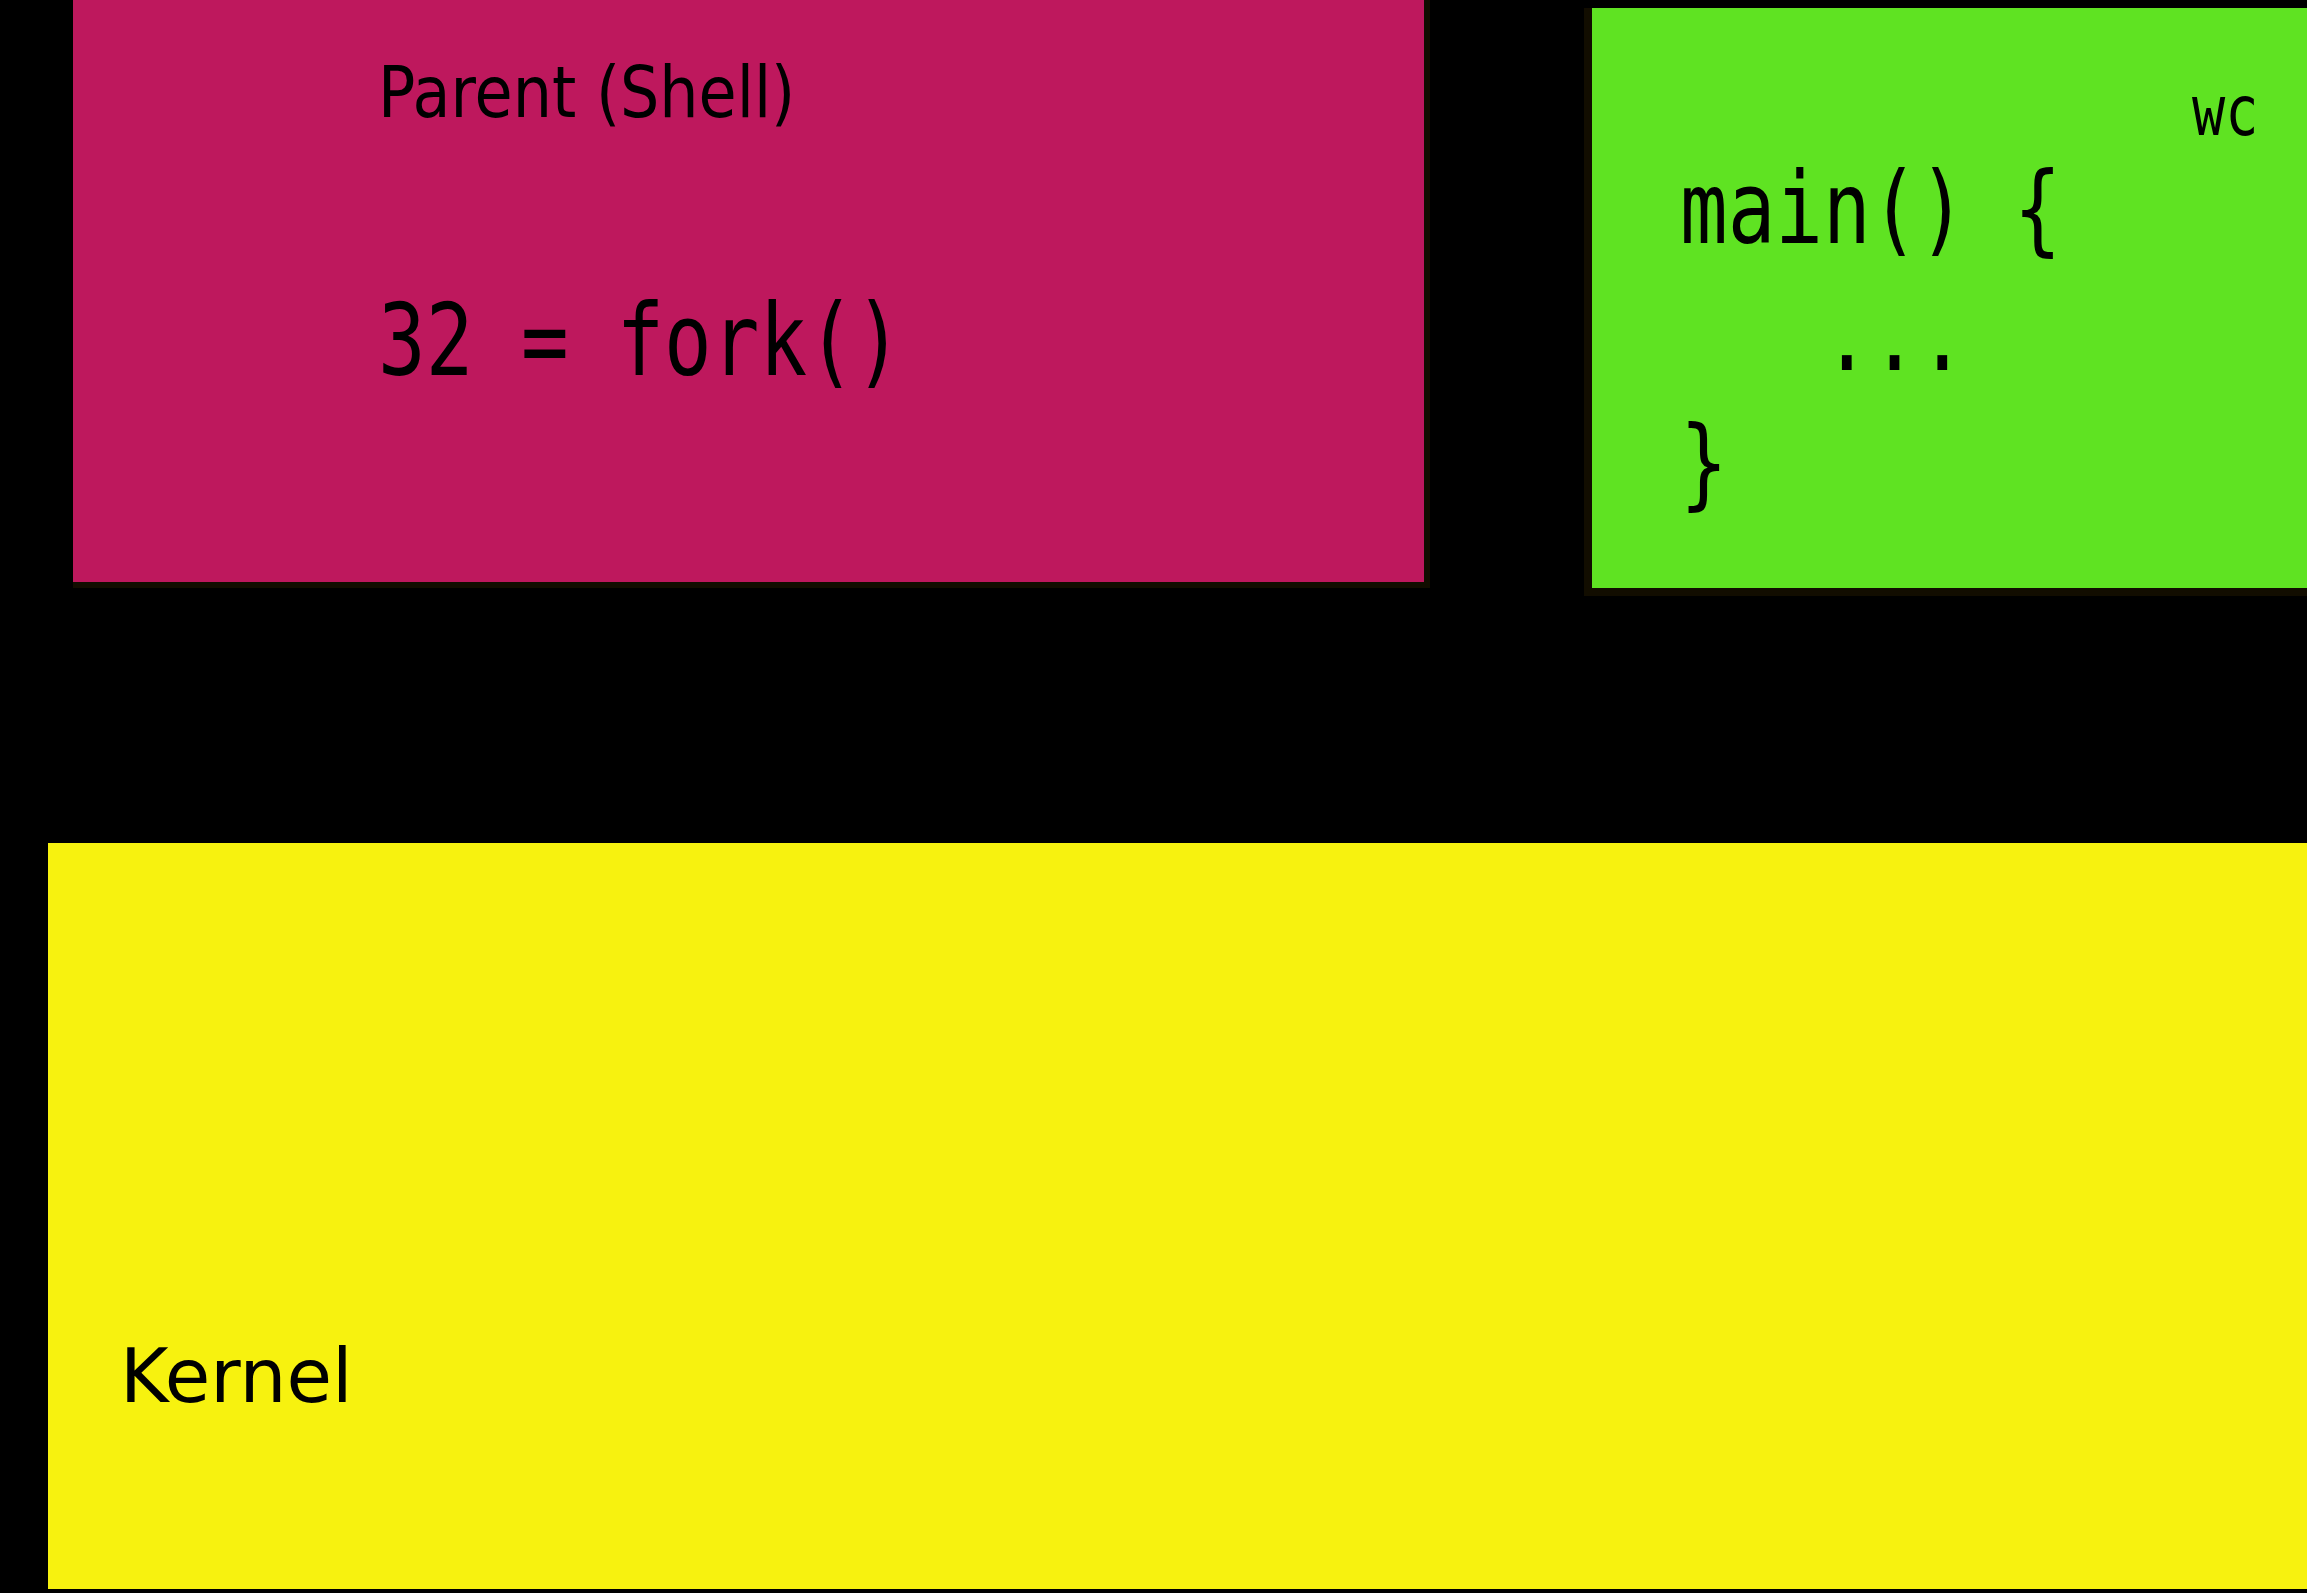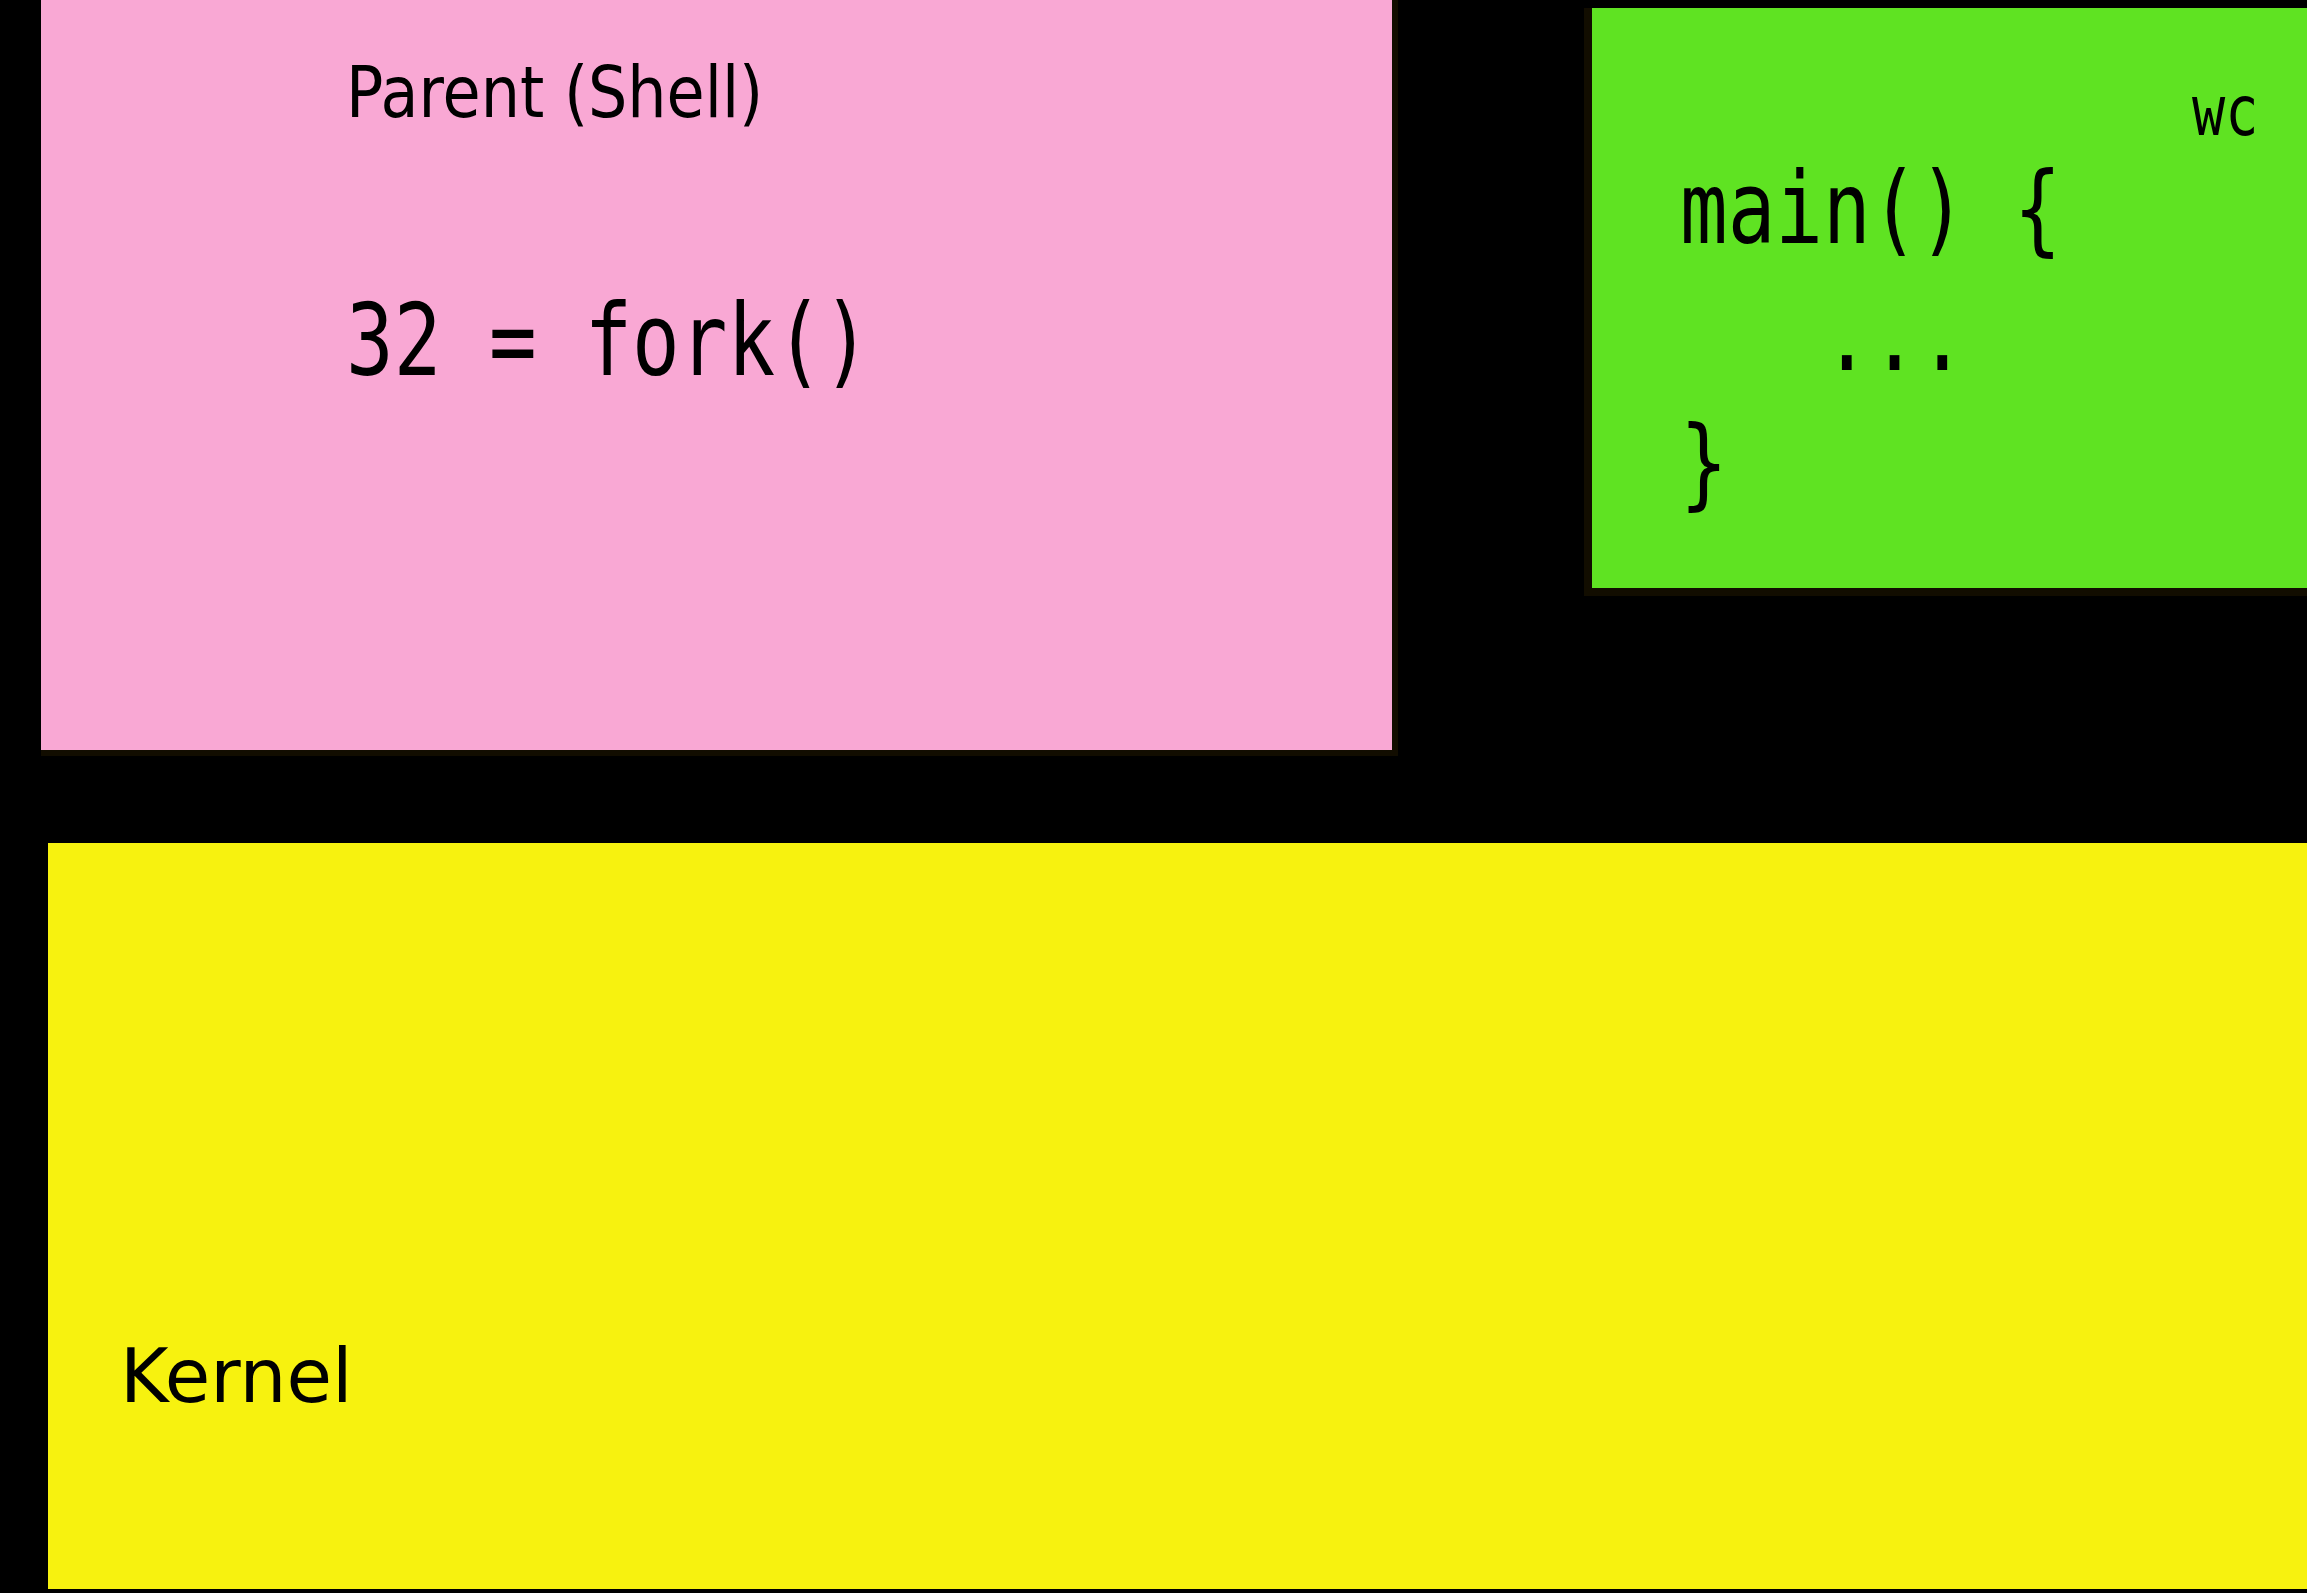"Parent (Shell)" #parent-box { background: #f9a8d4 -> #be185d; height: 756px -> 588px; left: 41px -> 73px }
